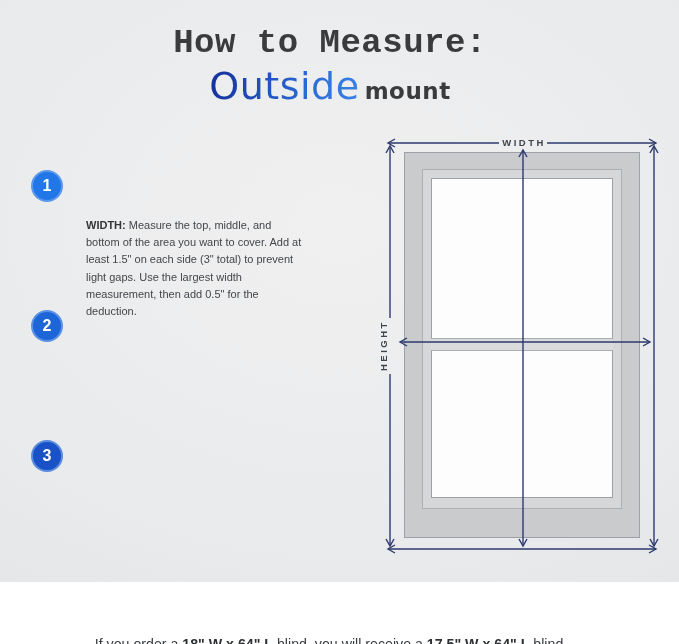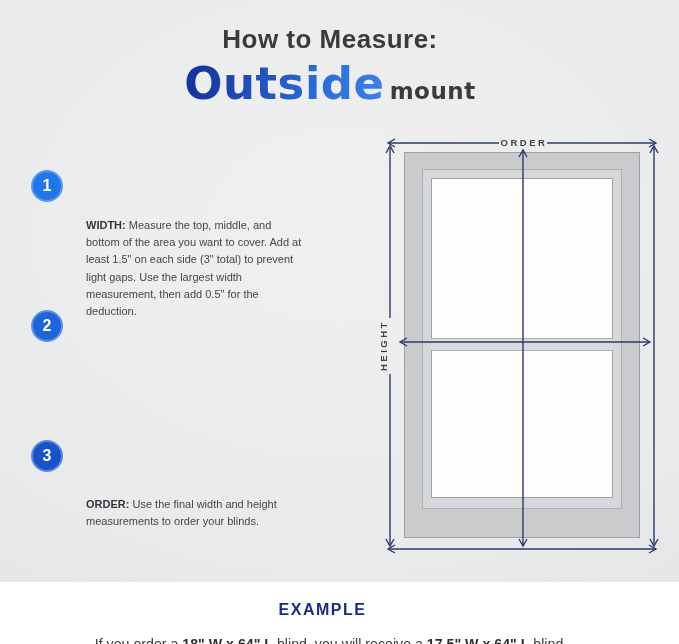"How to Measure:" .title-line1 { font-family: Liberation Sans, sans-serif -> Liberation Mono, monospace; font-size: 26px -> 34px }
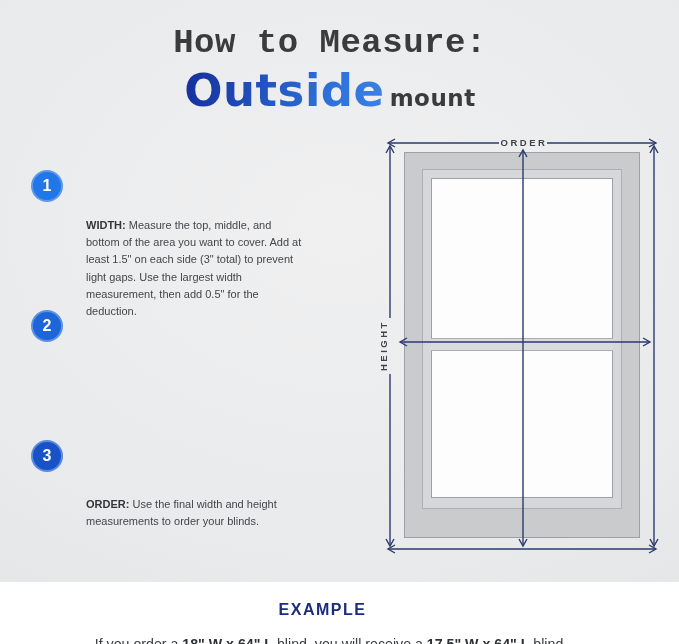"Outside" .title-highlight { font-size: 45px -> 38px; font-weight: 700 -> 400 }
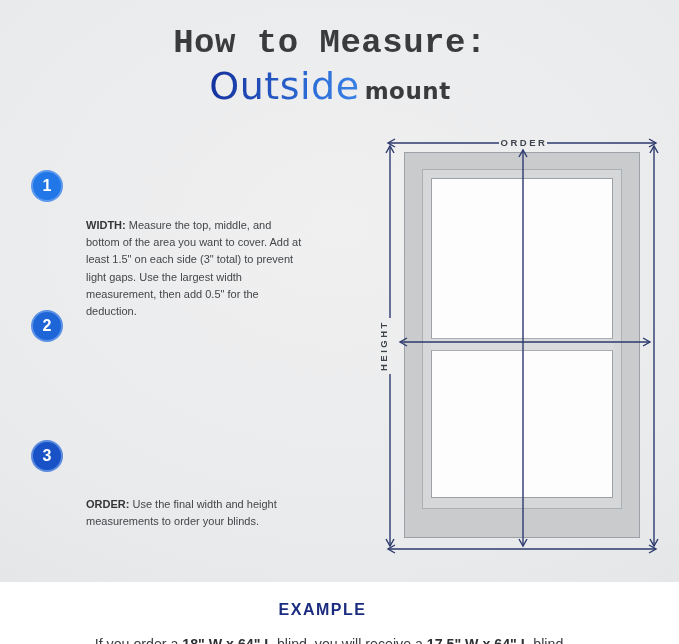"ORDER" div.dim-label { text: ORDER -> WIDTH }
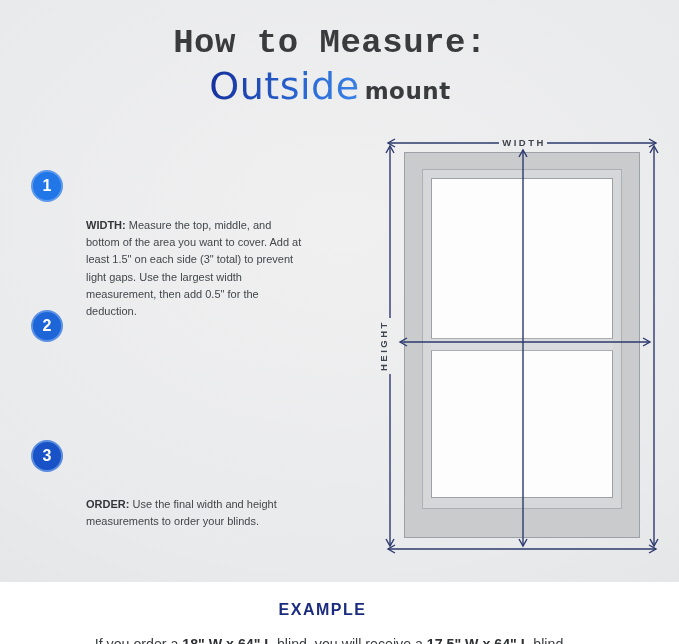"ORDER: Use the final width" p.step-text { html: <p><b>ORDER:</b> <span>Use the final width and height measurements to order your blinds.</span></p> -> none }
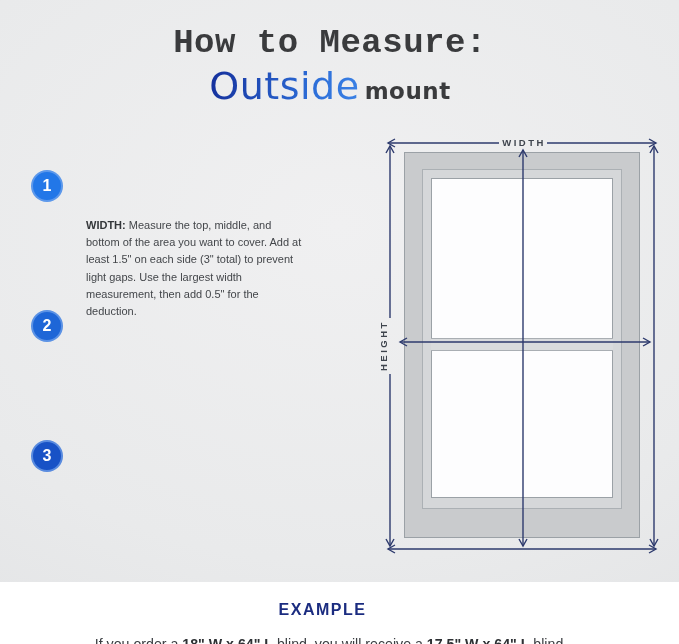"EXAMPLE" div.example-heading { html: <div>EXAMPLE</div> -> none }
